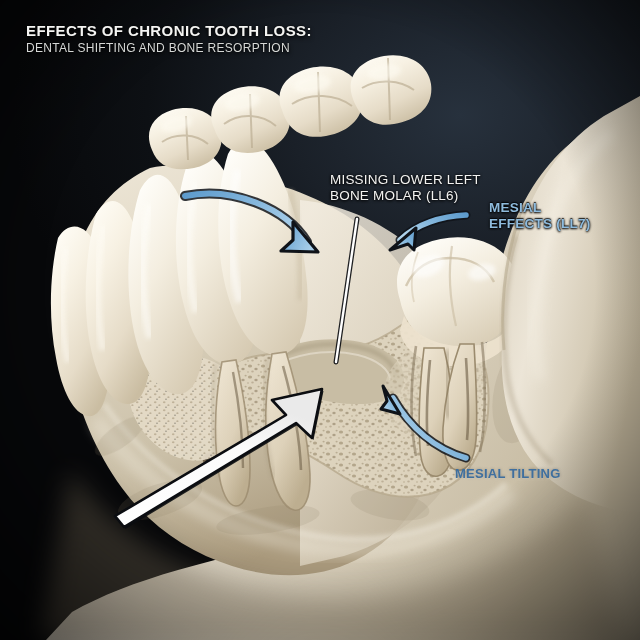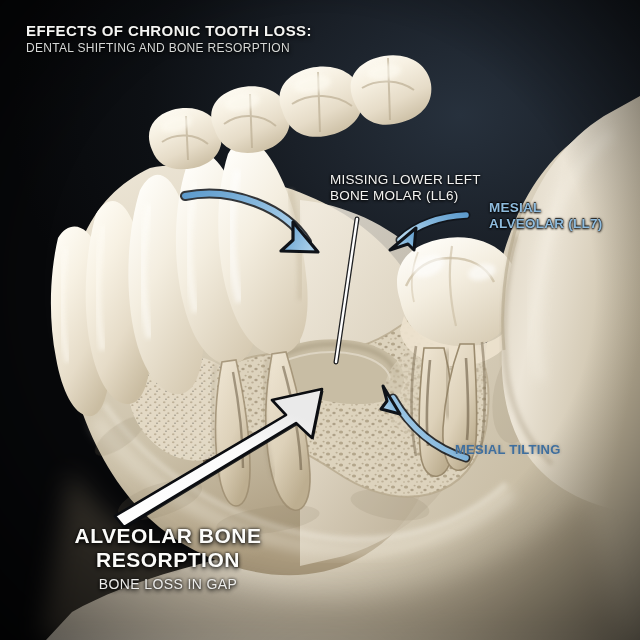"ALVEOLAR (LL7)" div { text: ALVEOLAR -> EFFECTS }
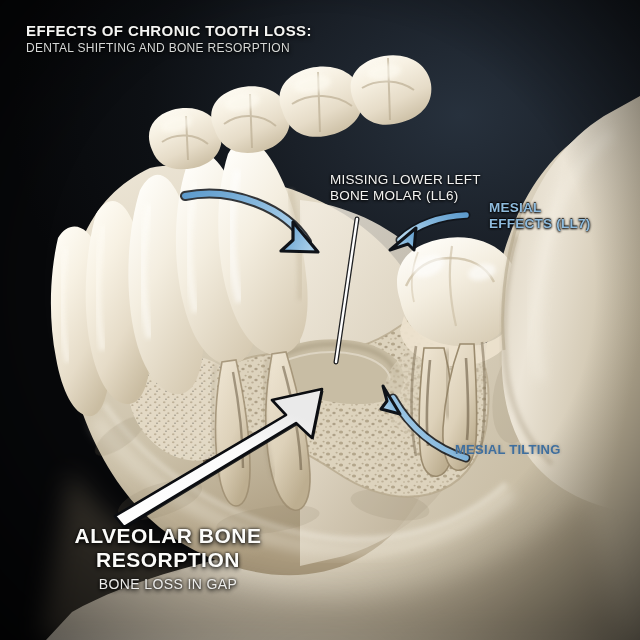"MESIAL TILTING" #lbl-ll7b { top: 442px -> 466px }
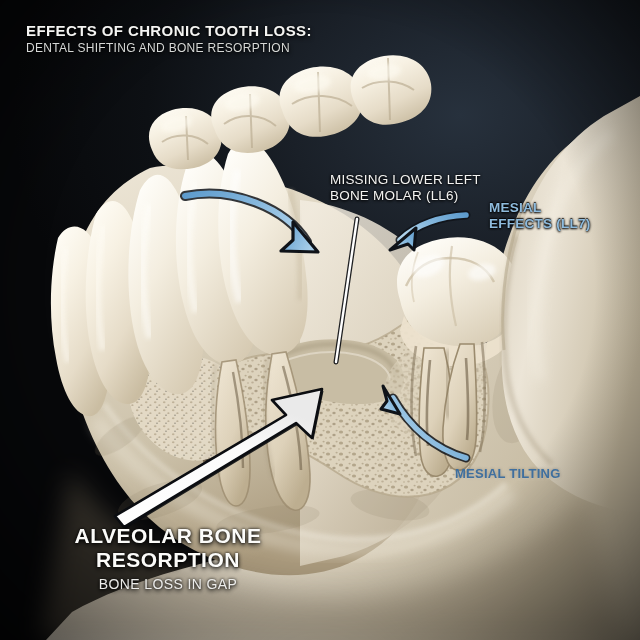"ALVEOLAR BONE" div.caption { html: <div> <div>ALVEOLAR BONE</div> <div>RESORPTION</div> <div>BONE LOSS IN GAP</div> </div> -> none }
